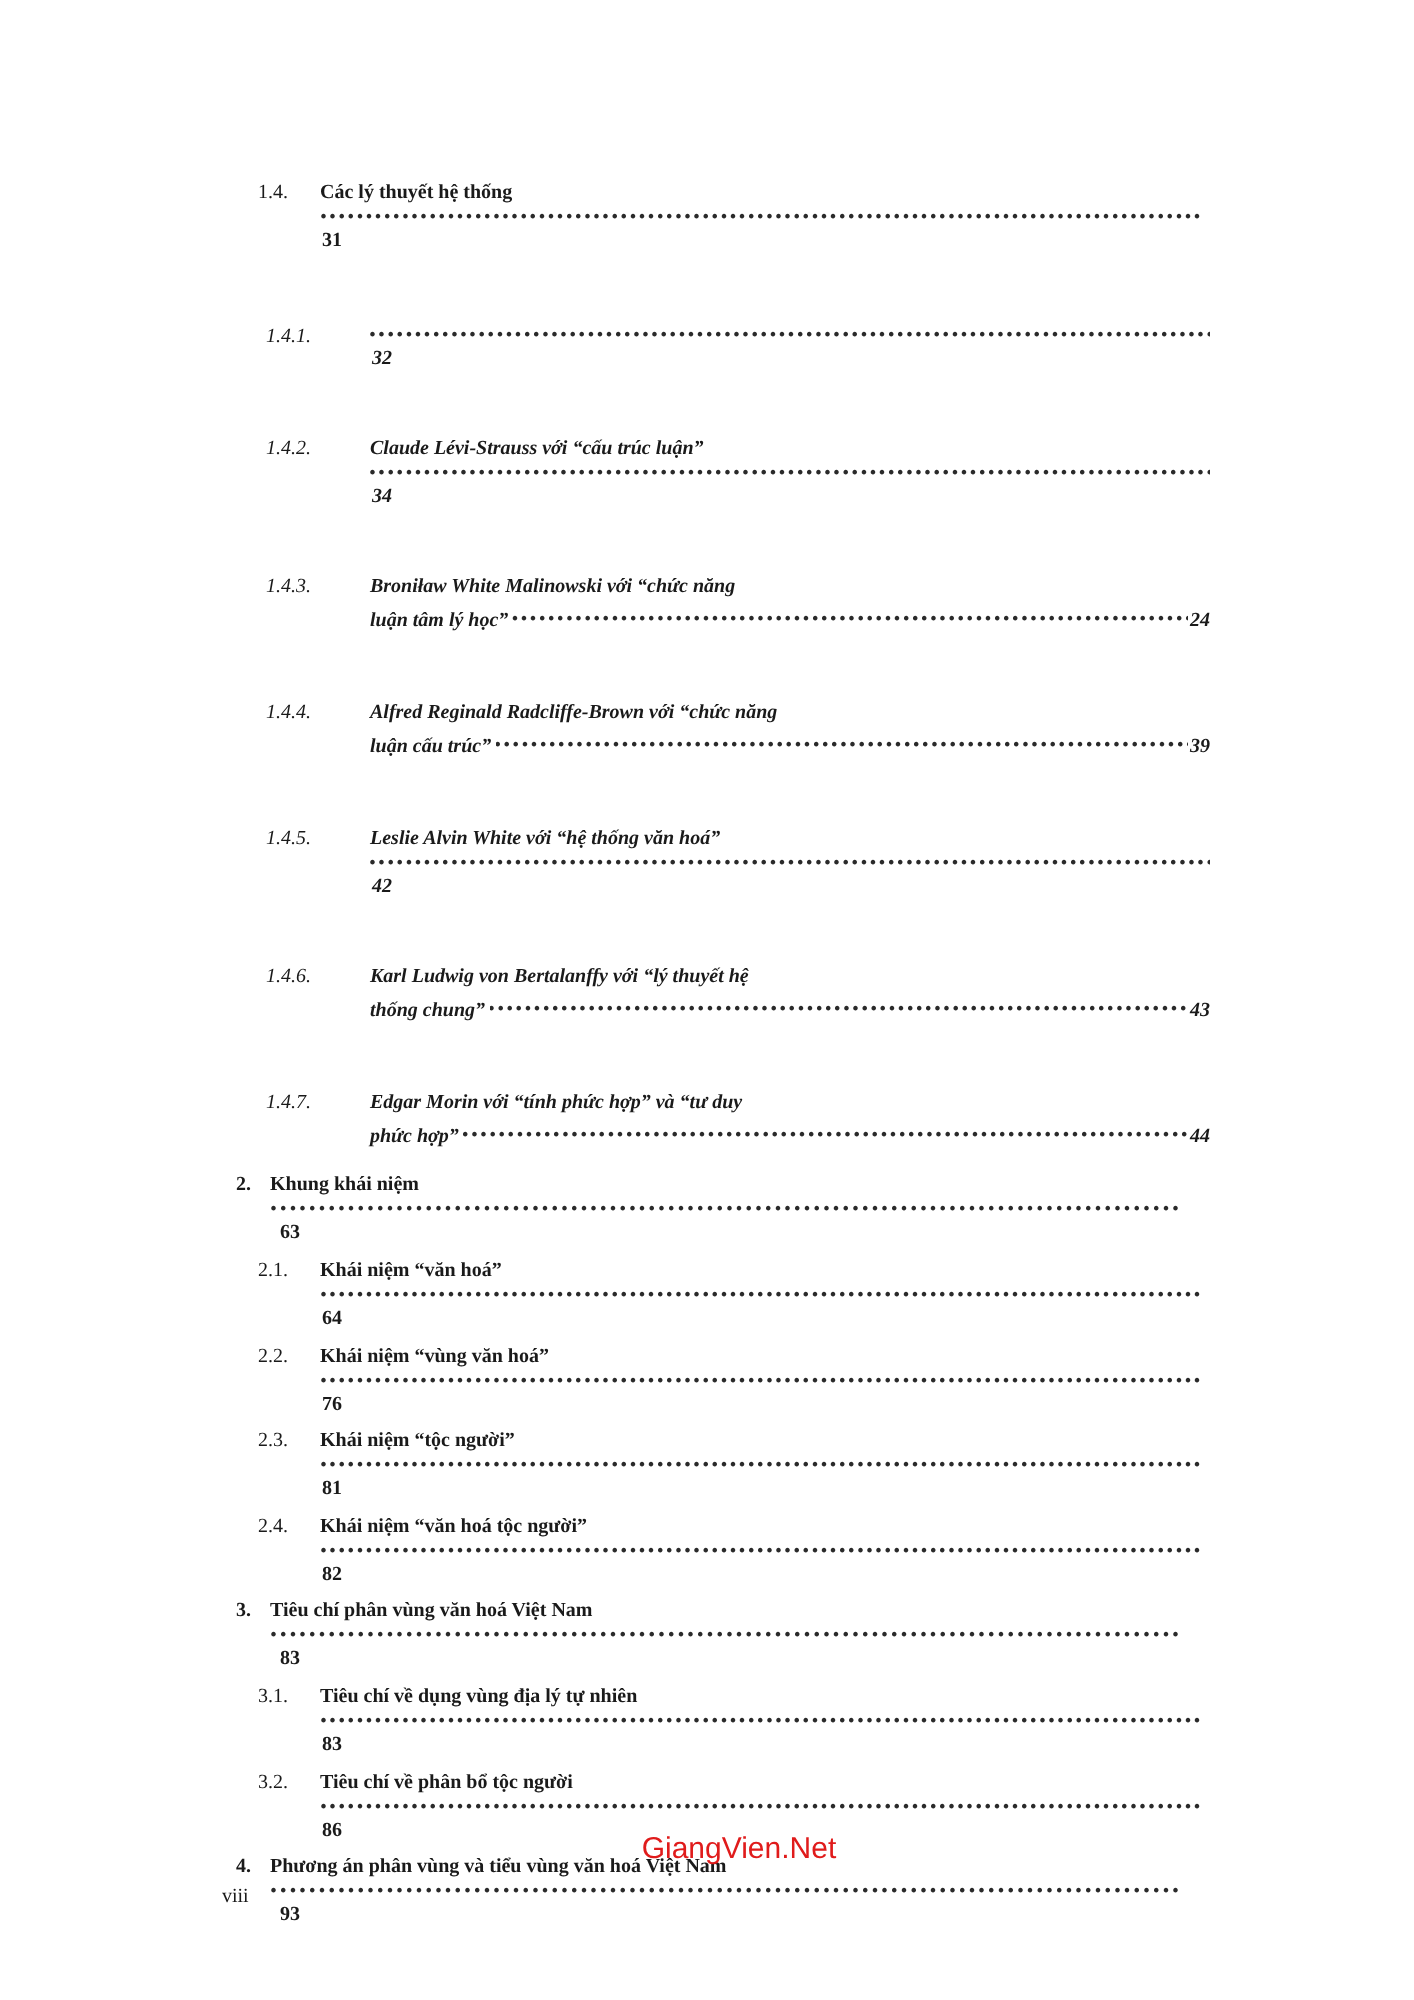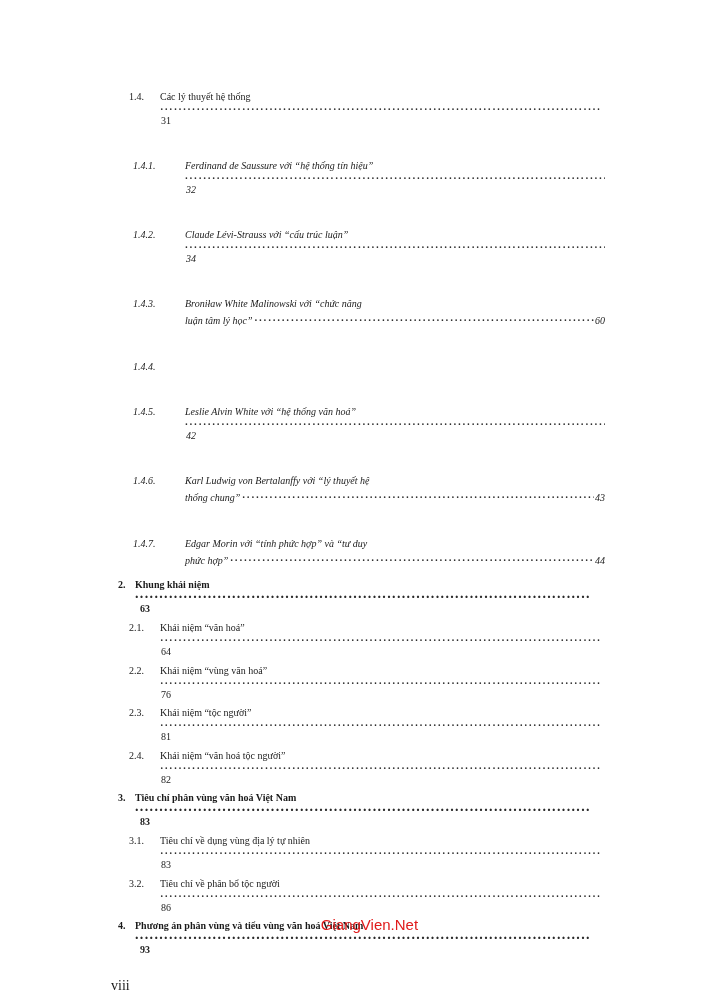"Các lý thuyết hệ thống" .txtwrap { font-weight: none -> bold }
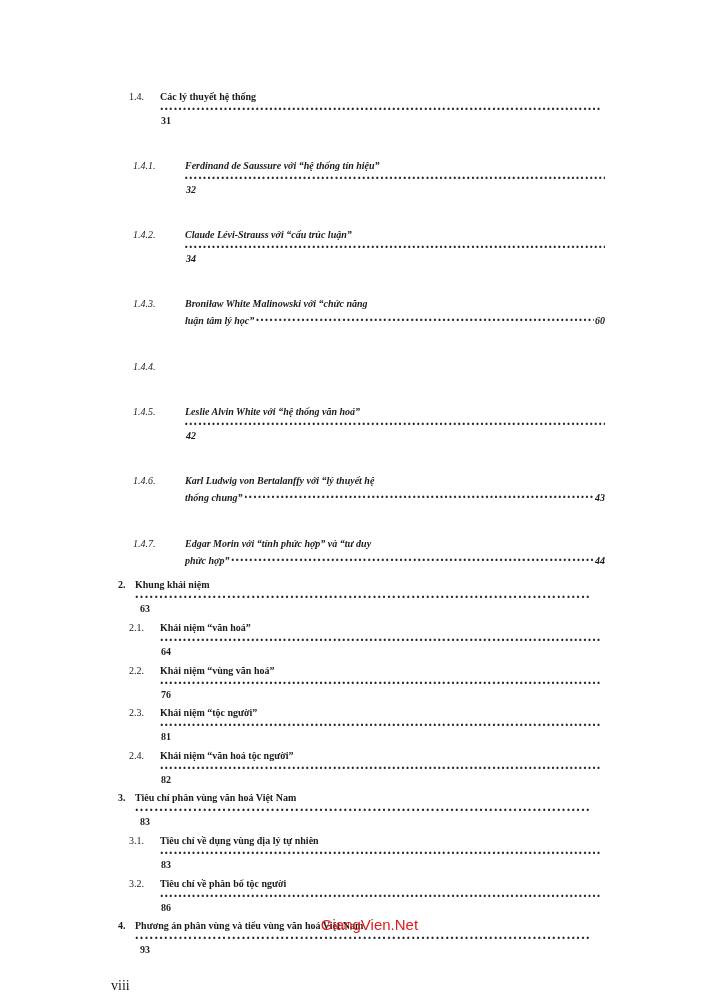"Ferdinand de Saussure với “hệ" span.label { html: <span>Ferdinand de Saussure với “hệ thống tín hiệu”</span> -> none }
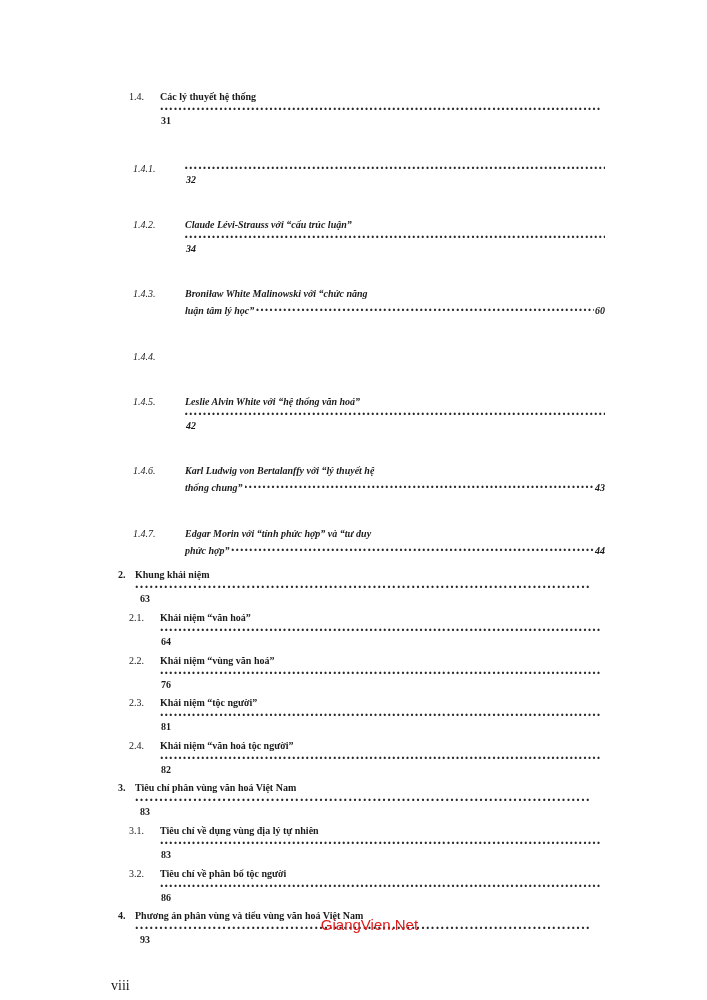"60" span.page { text: 60 -> 24 }
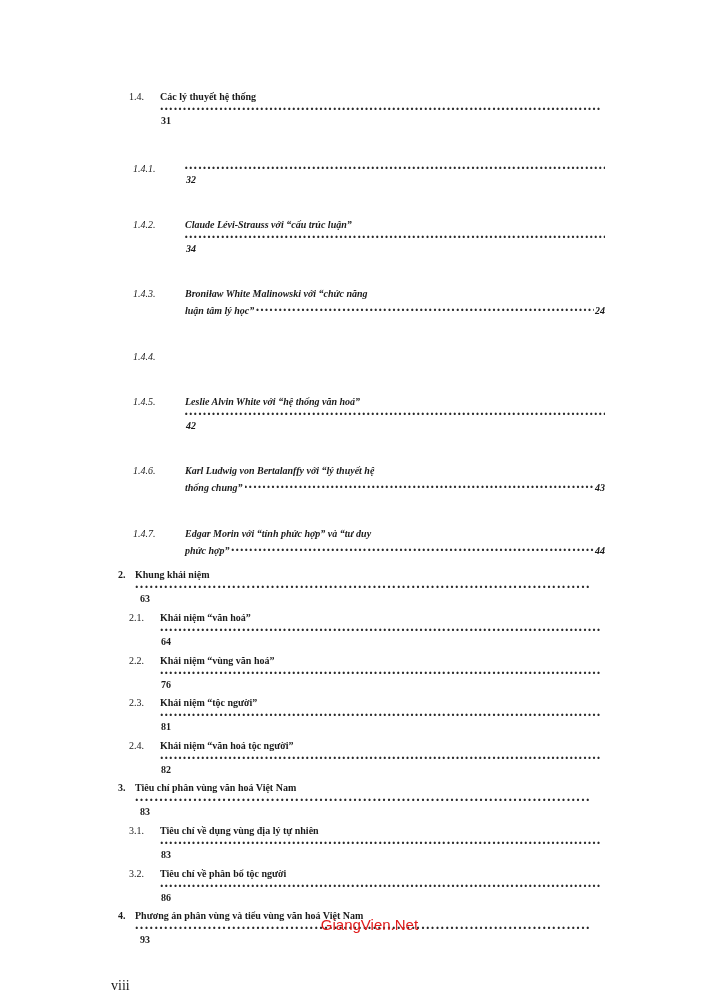"Alfred Reginald Radcliffe-Brown với" span.txtwrap { html: none -> <span> <span>Alfred Reginald Radcliffe-Brown với “chức năng</span> <span> <span>luận cấu trúc”</span> <span></span> <span>39</span> </span> </span> }
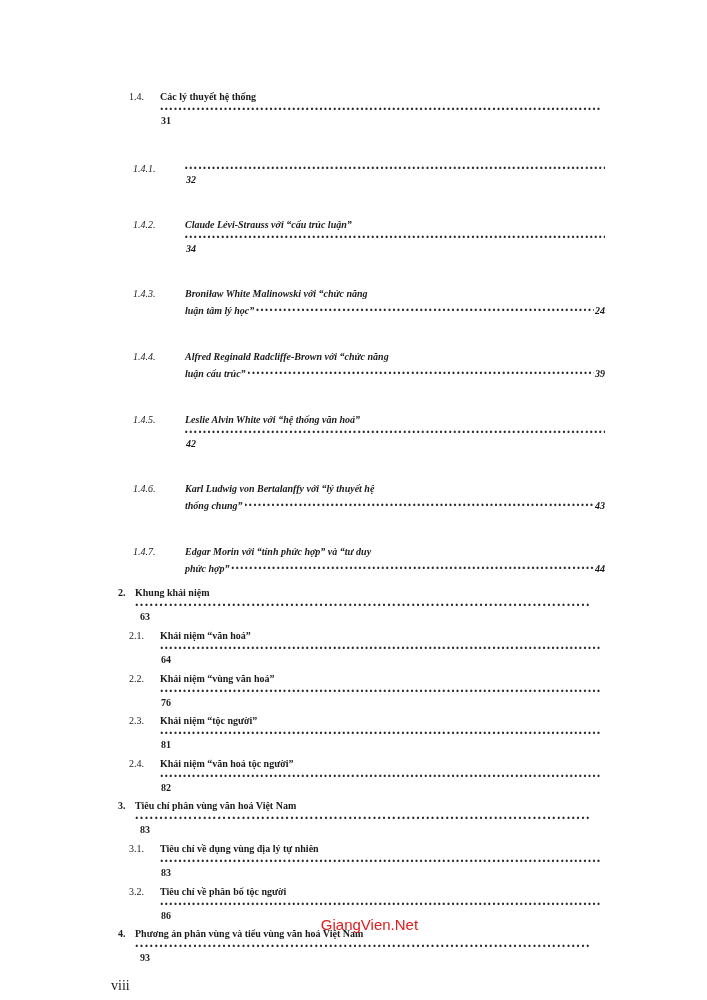"viii" #folio { font-size: 14px -> 10px; margin-top: 35px -> none }
